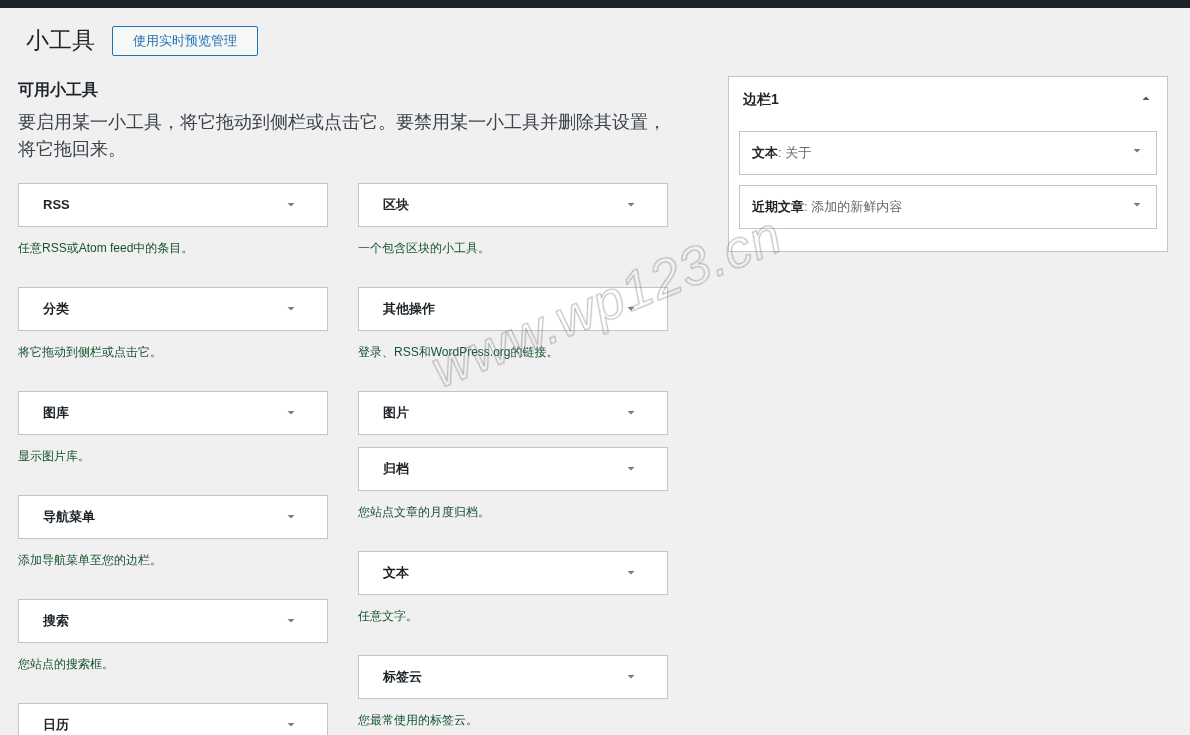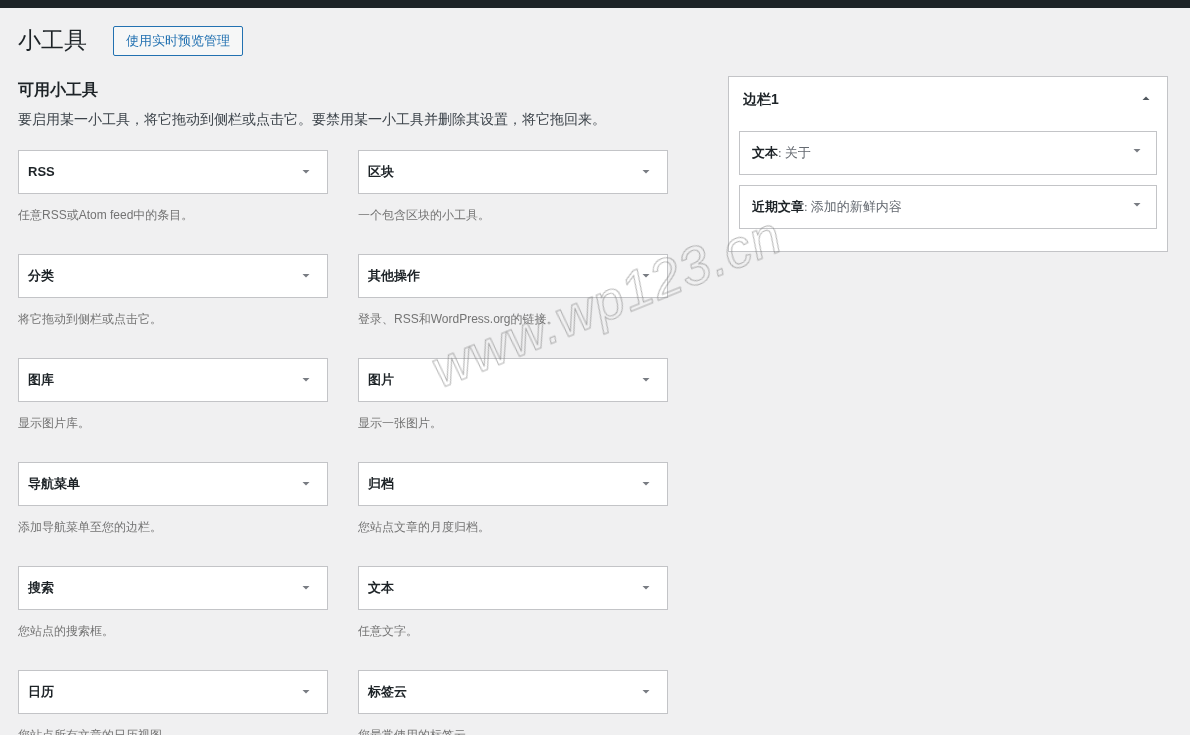"小工具" .header-row { gap: 26px -> 17px; margin-left: none -> 8px }
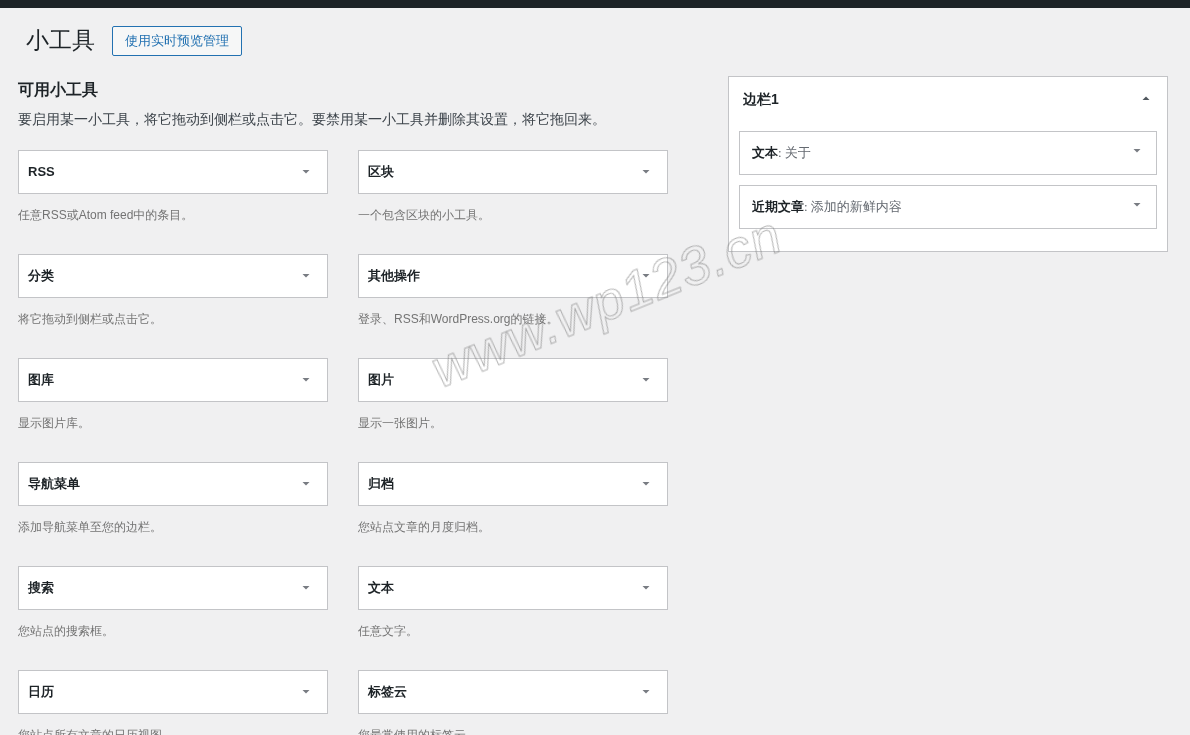"使用实时预览管理" .page-title-action { padding: 4px 12px -> 4px 20px }
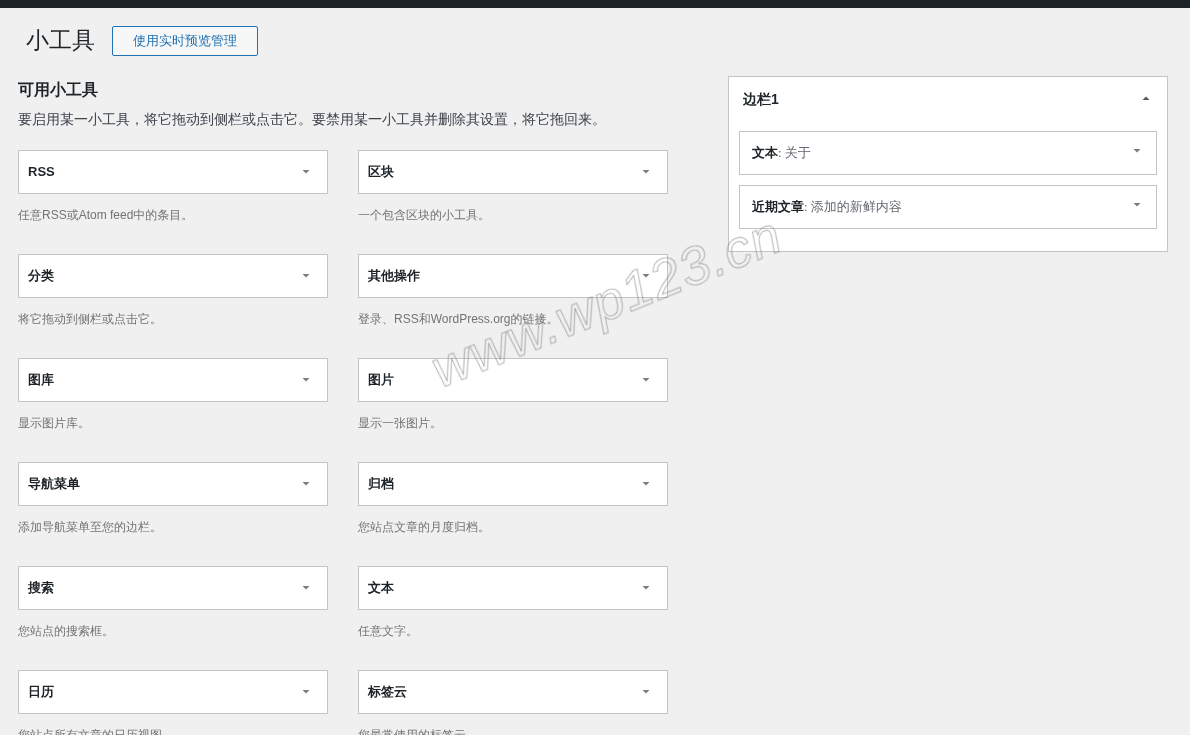"要启用某一小工具，将它拖动到侧栏或点击它。要禁用某一小工具并删除其设置，将它拖回" p.section-desc { font-size: 14px -> 18px }
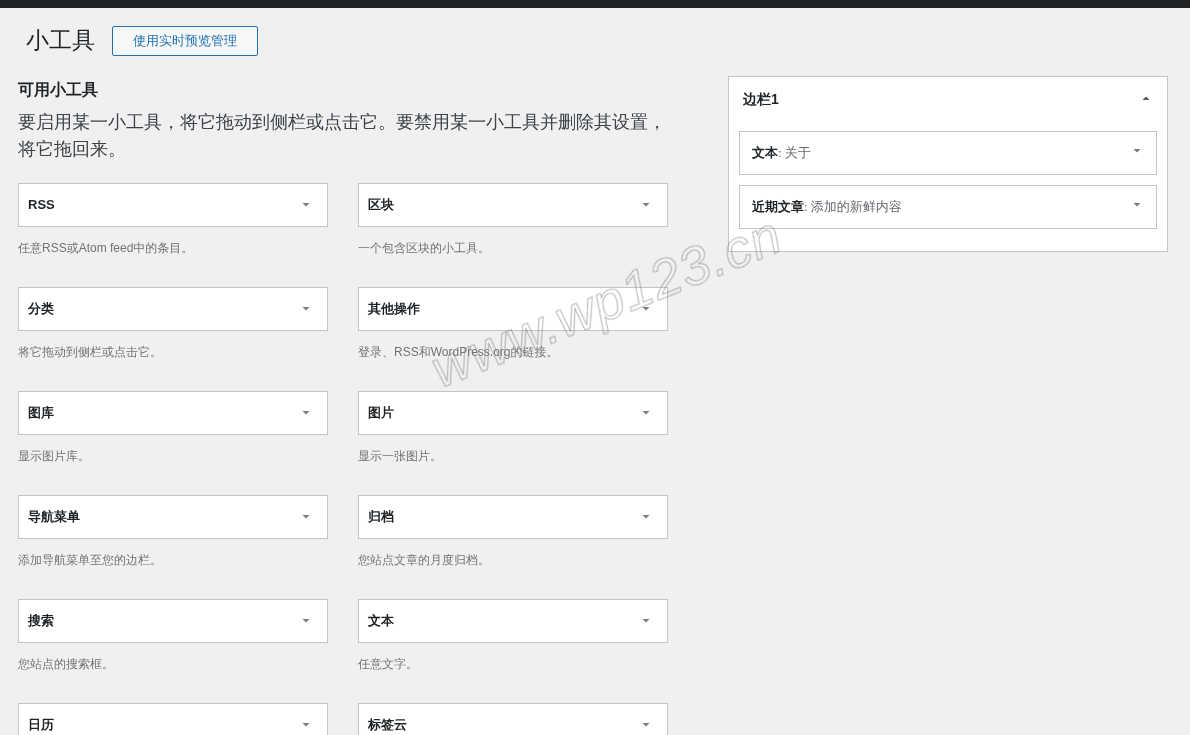"文本: 关于" .placed-widget { font-family: Liberation Serif, serif -> none }
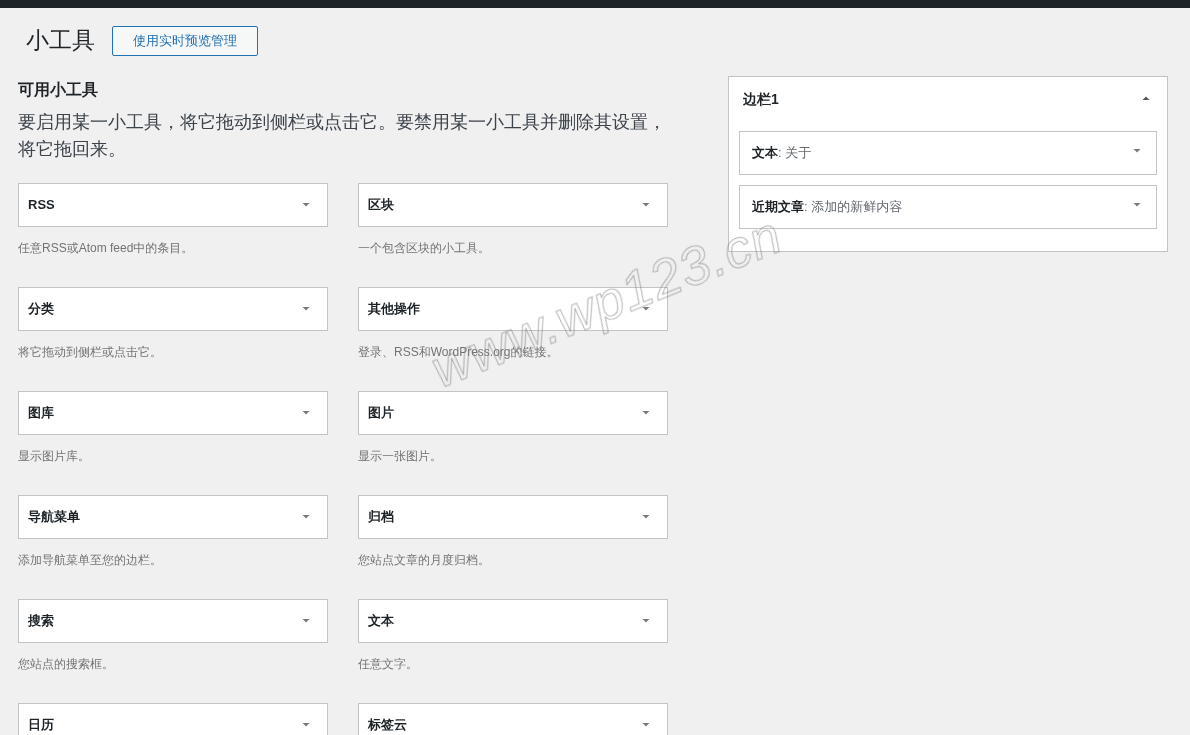"RSS" .widget-top { padding: 0 9px -> 0 24px }
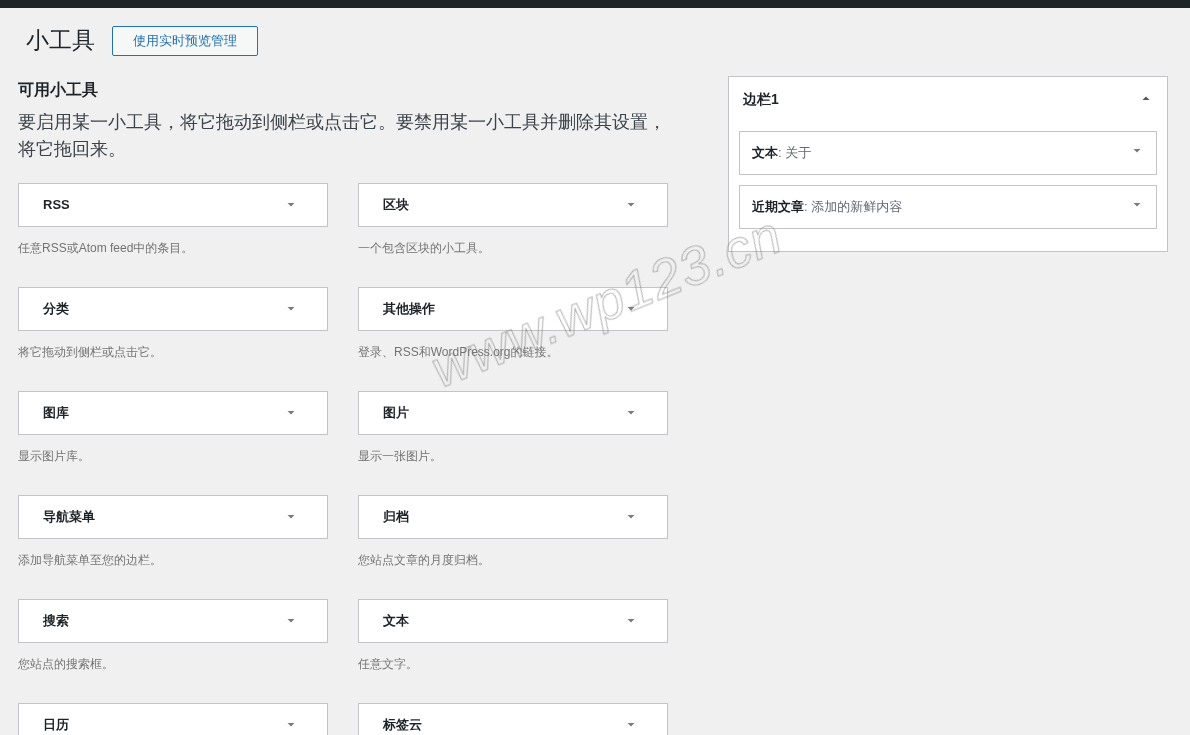"任意RSS或Atom feed中的条目。" .widget-desc { color: #737373 -> #14532d }
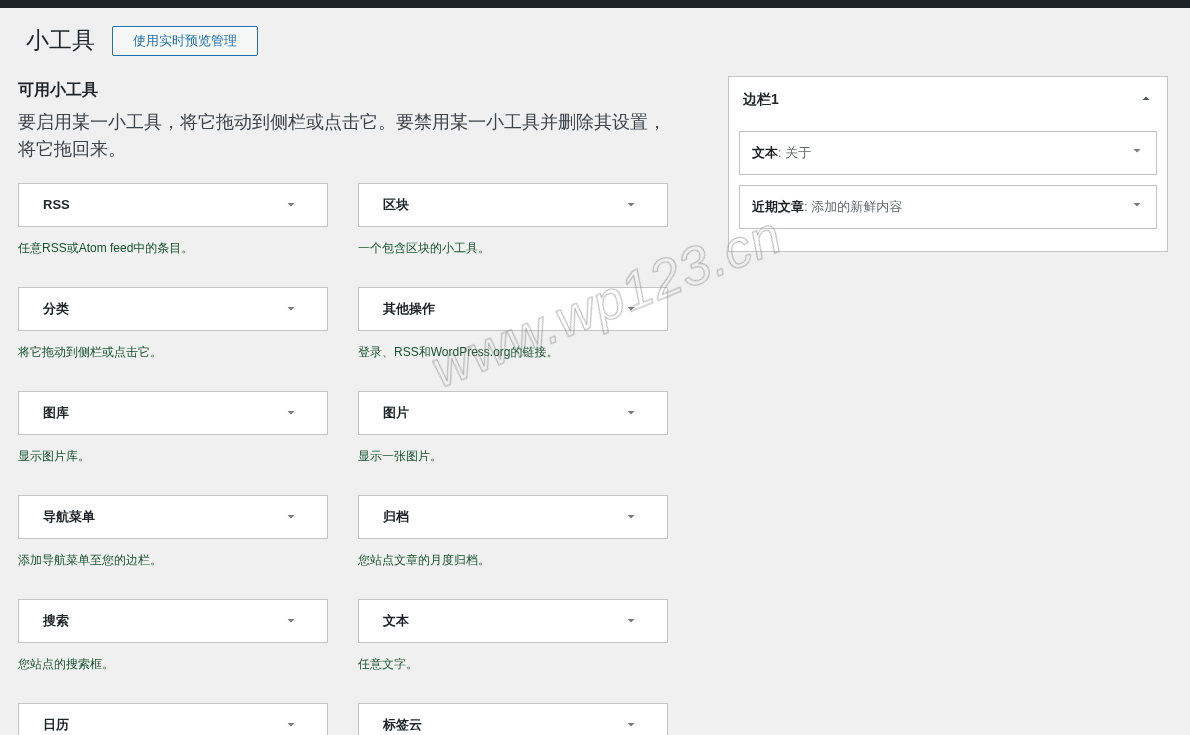"显示一张图片。" div.widget-desc { html: <div>显示一张图片。</div> -> none }
